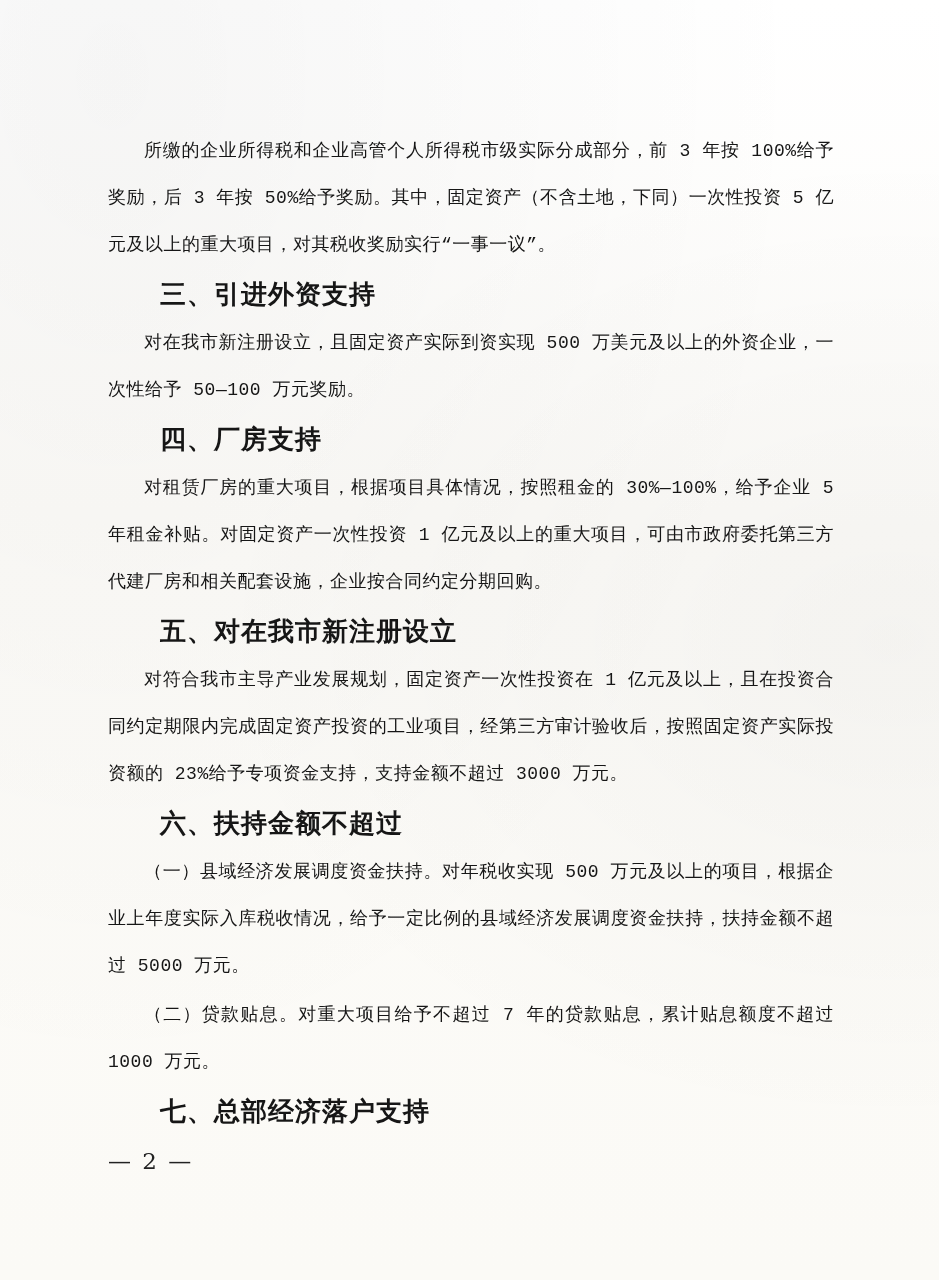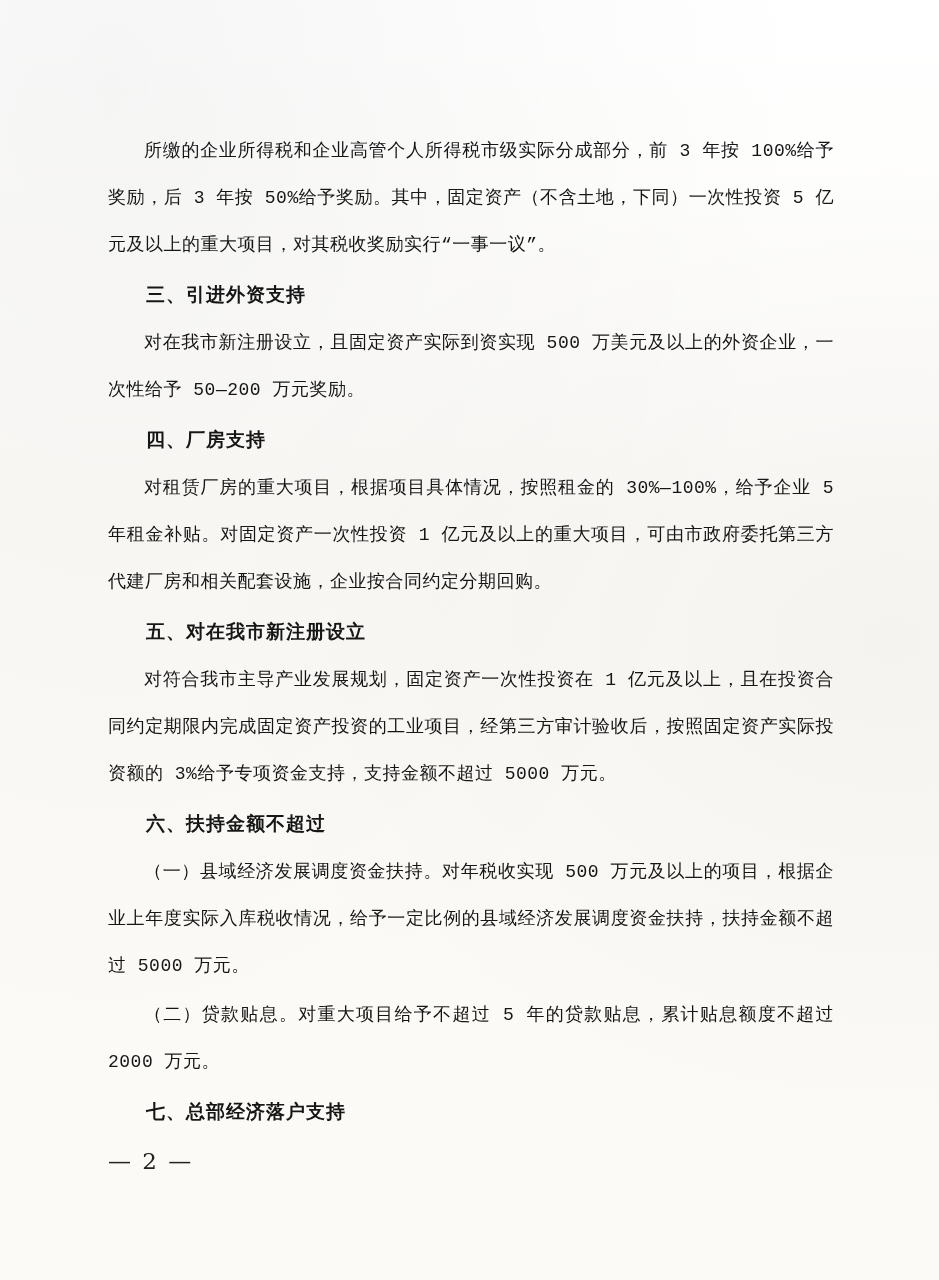"三、引进外资支持" p.heading { font-size: 19px -> 26px }
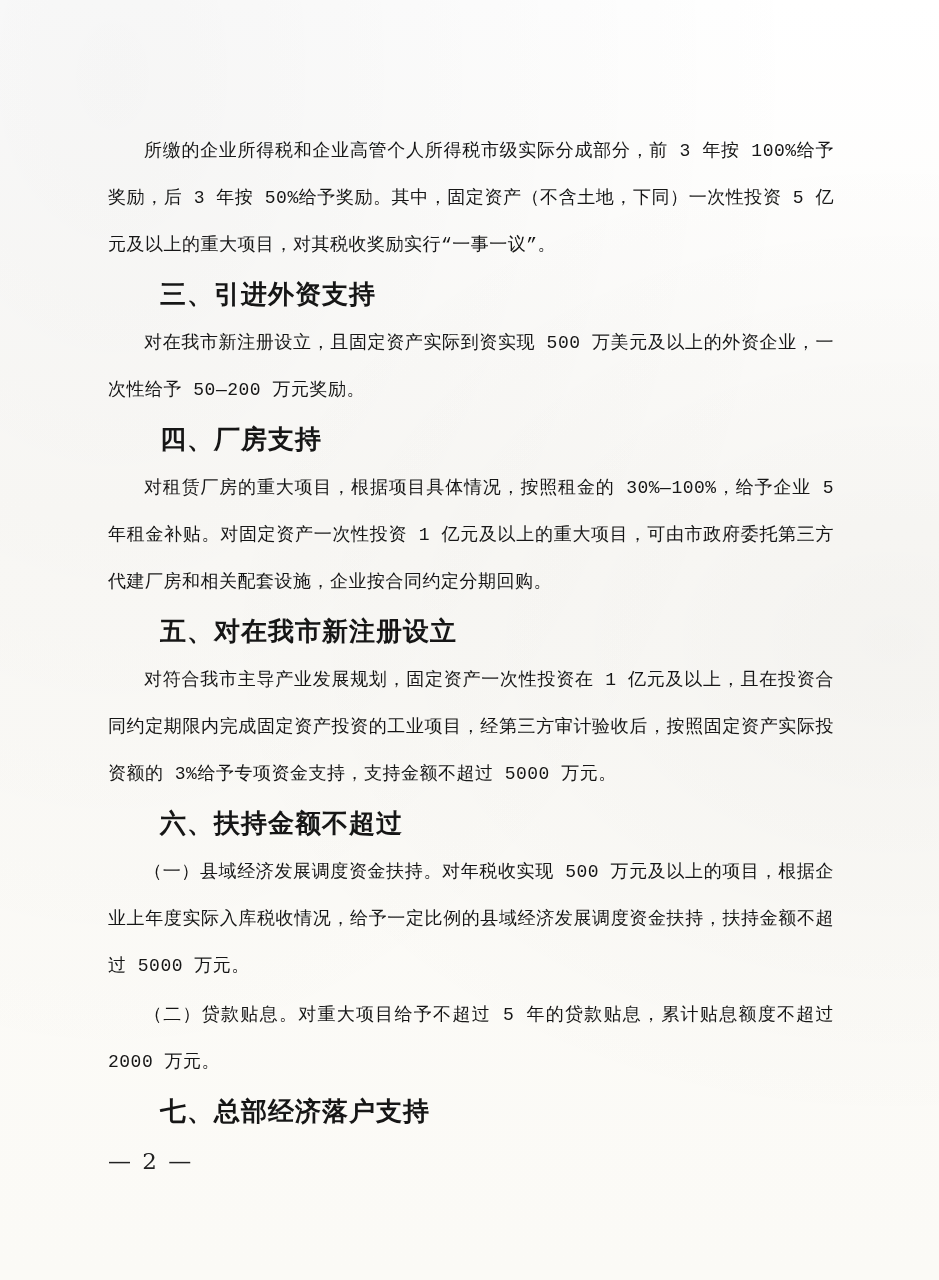"对在我市新注册设立，且固定资产实际到资实现 500" p.indent { text: 200 -> 100 }
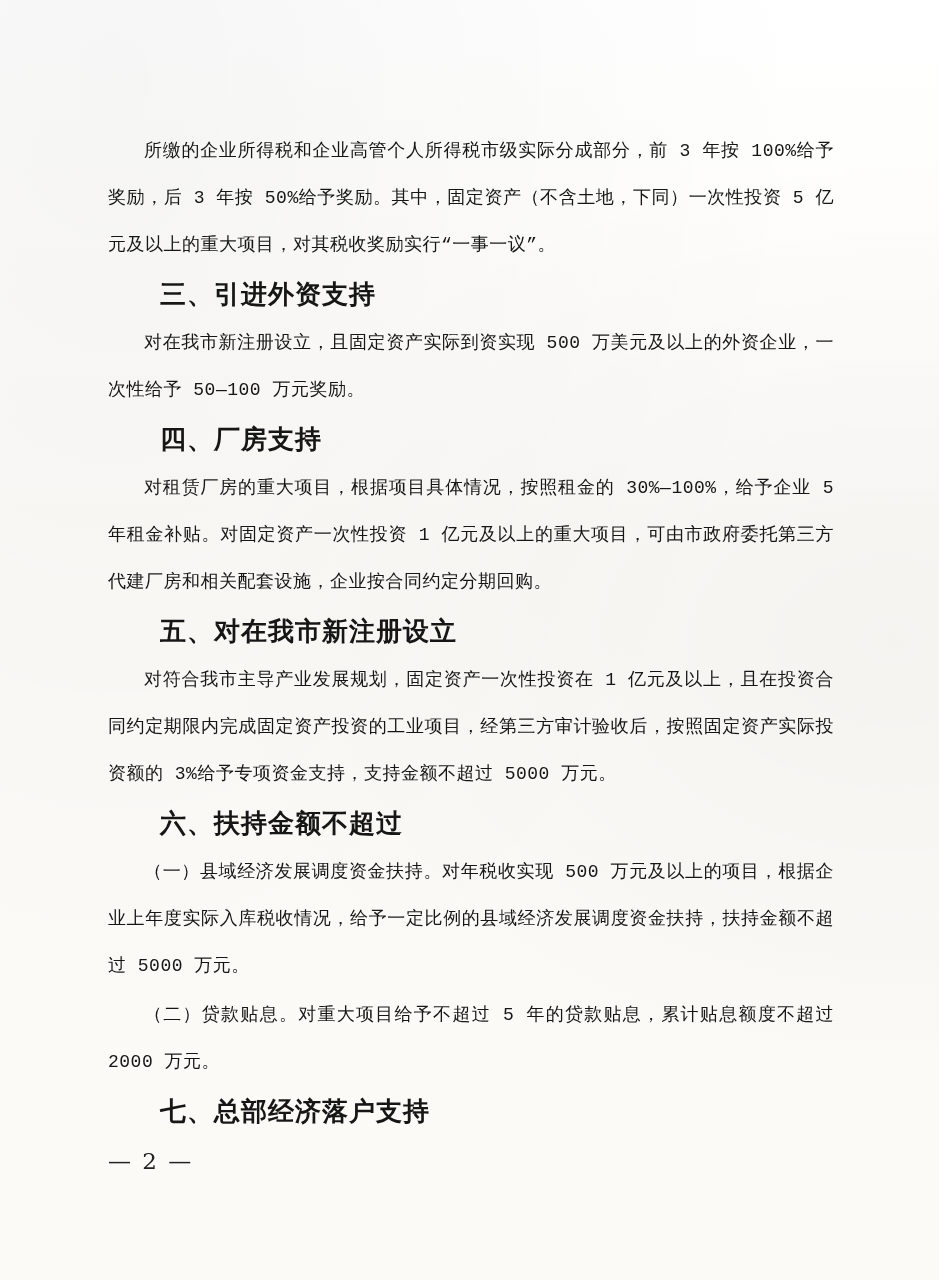"对符合我市主导产业发展规划，固定资产一次性投资在 1" p.indent { text: 3%给予专项资金支持，支持金额不超过 5000 -> 23%给予专项资金支持，支持金额不超过 3000 }
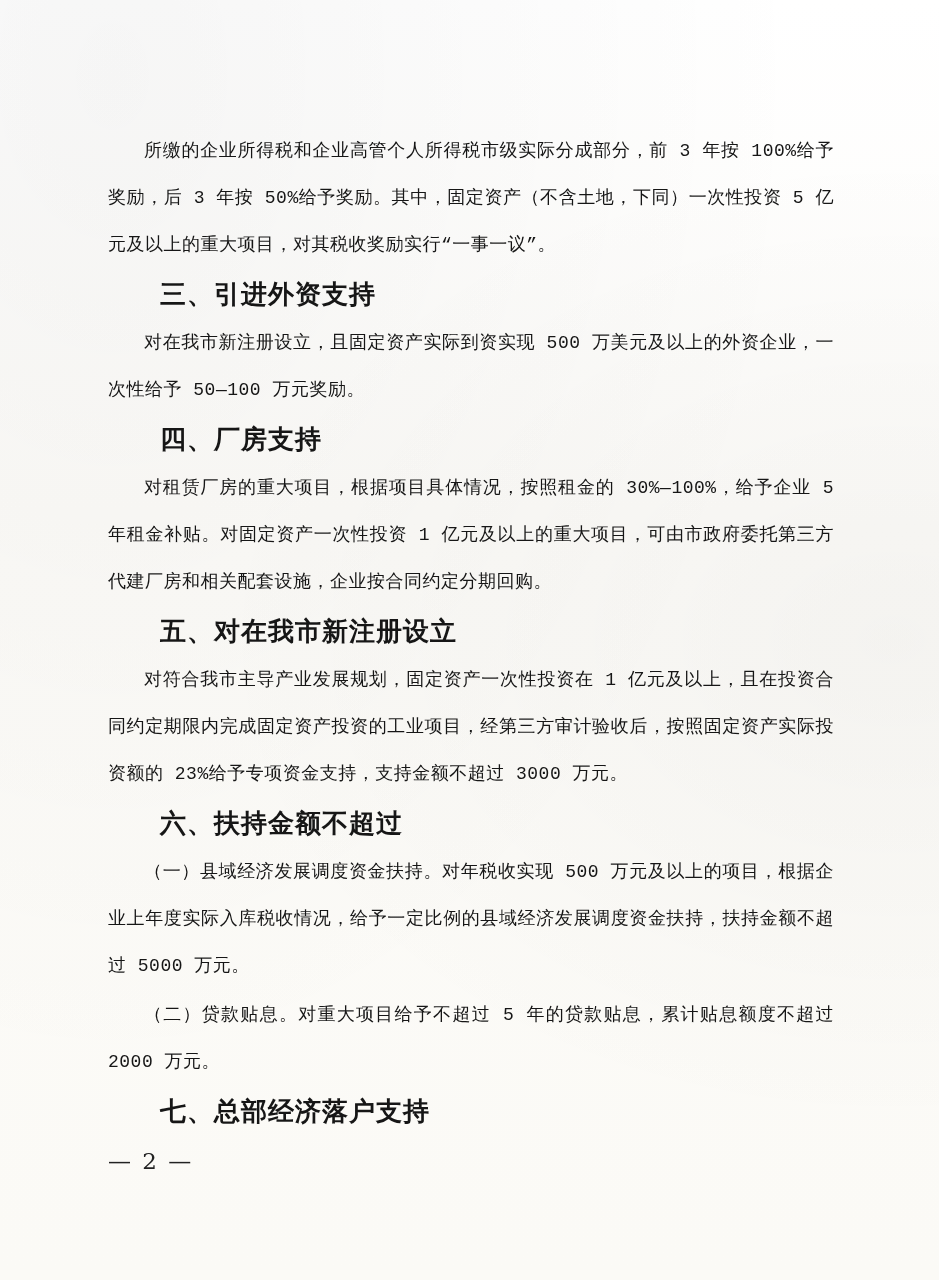"（二）贷款贴息。对重大项目给予不超过 5 年的贷款贴息，累计贴息额度不超过" p.indent { text: 5 年的贷款贴息，累计贴息额度不超过 2000 -> 7 年的贷款贴息，累计贴息额度不超过 1000 }
